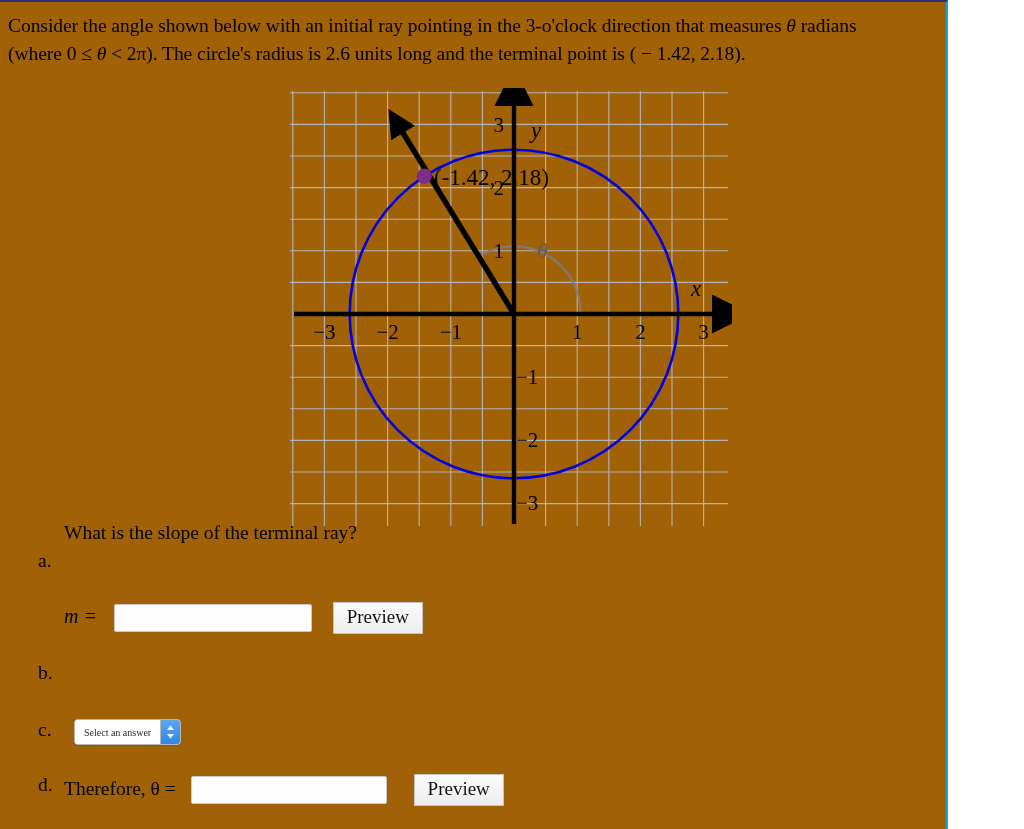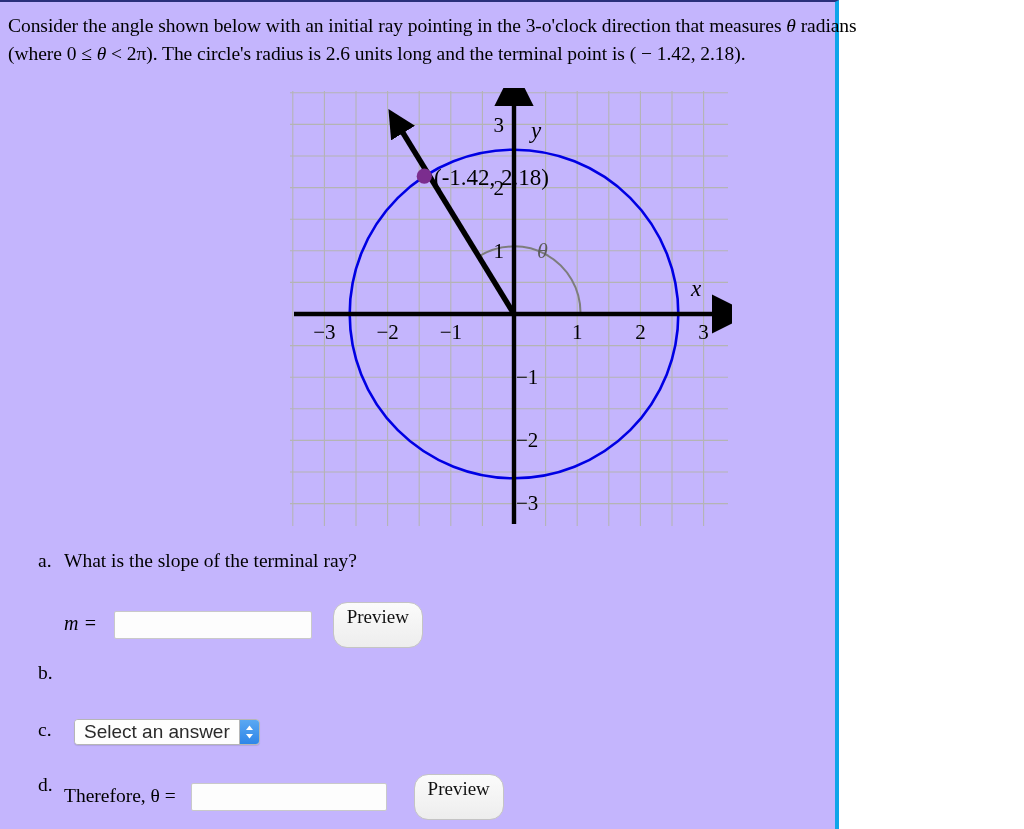"Consider the angle shown below" #page { background: #c4b5fd -> #a16207; border-right: 4px solid #0ea5e9 -> 2px solid #0ea5e9; width: 839px -> 948px }
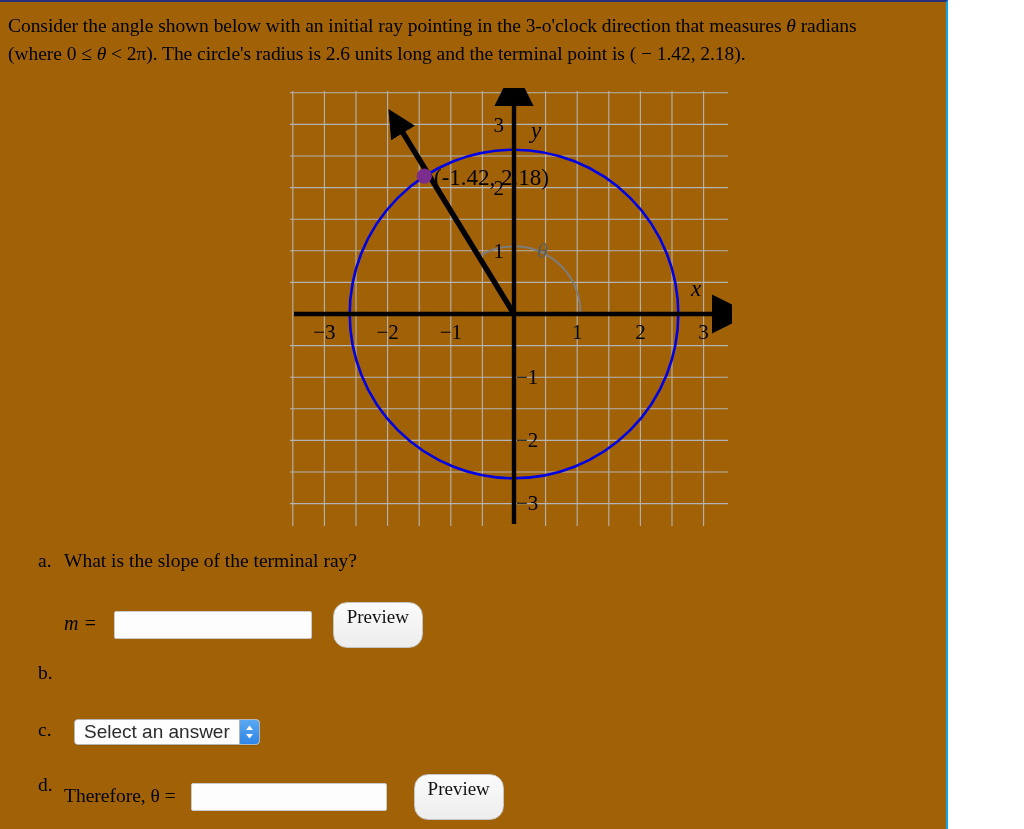"What is the slope of" div.part { top: 548px -> 520px }
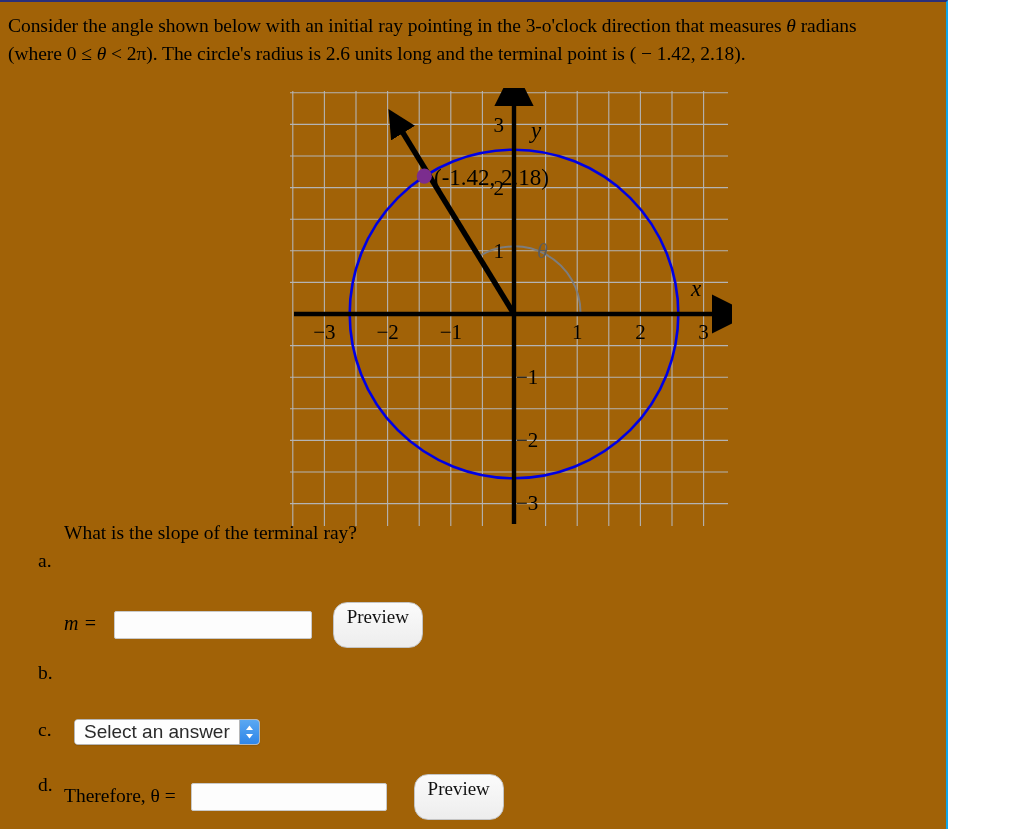"Preview" button.preview { border-radius: 14px -> 0; padding: 3px 13px 20px 13px -> 3px 13px 6px 13px }
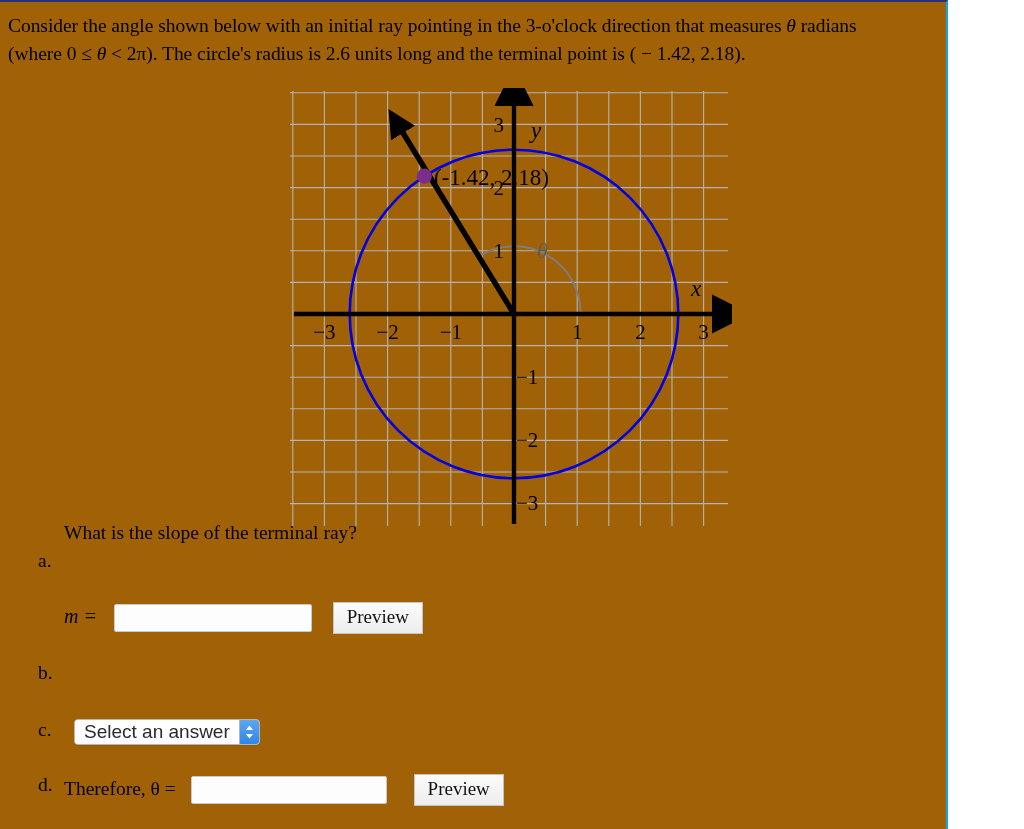"Select an answer" .select-label { font-family: Liberation Sans, sans-serif -> Liberation Serif, serif; font-size: 19px -> 10px }
